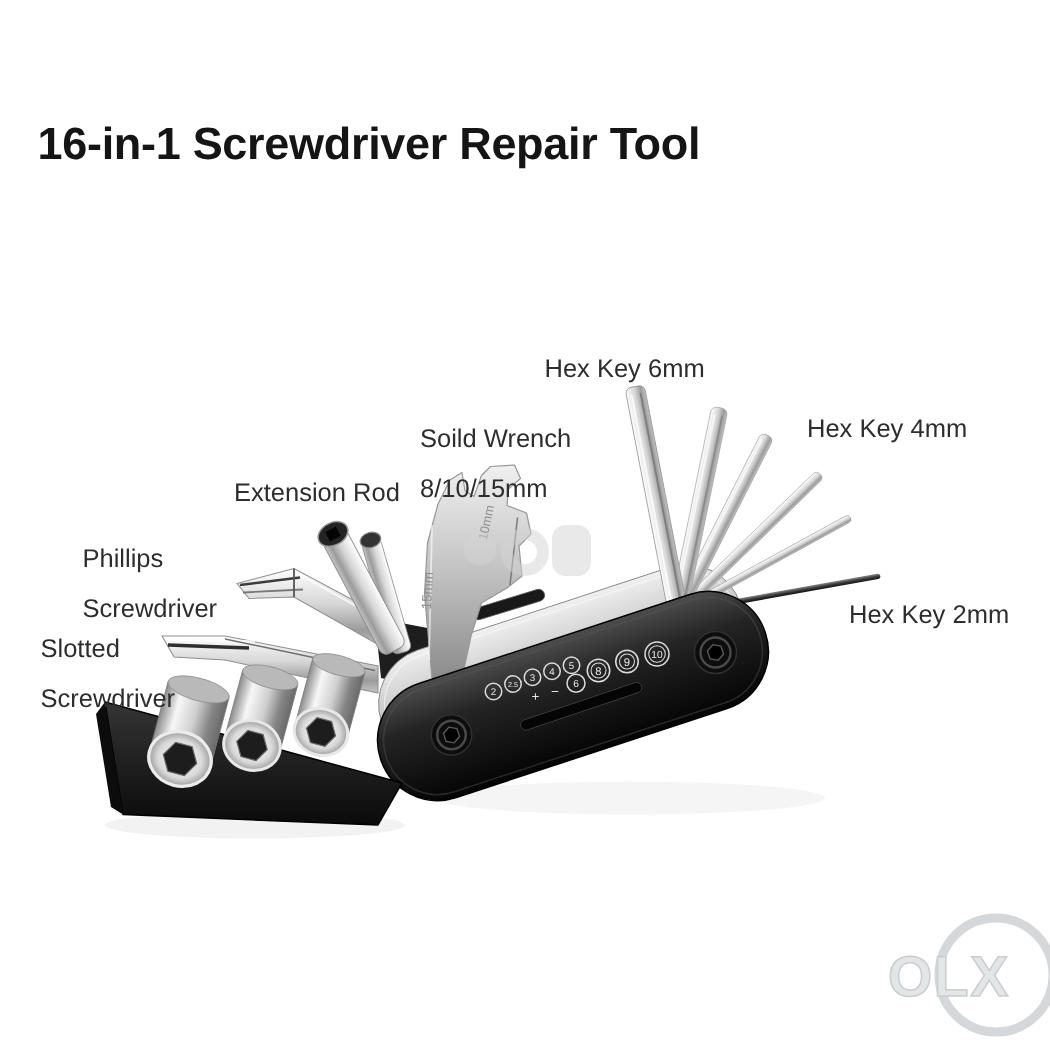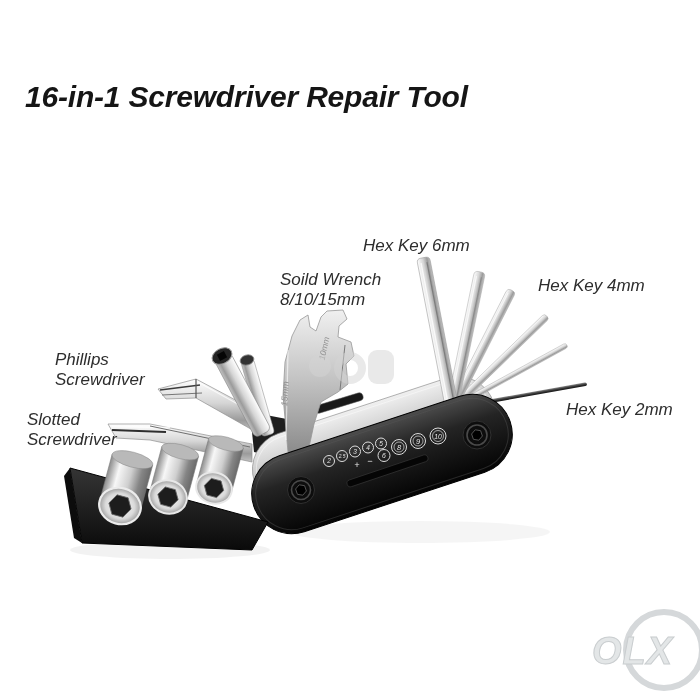"16-in-1 Screwdriver Repair Tool" #stage { font-style: italic -> none }
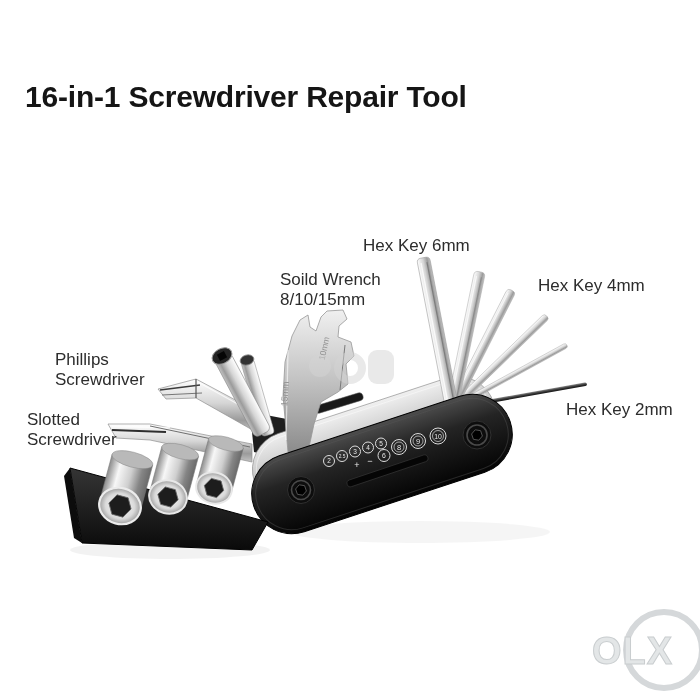"Soild Wrench" .lbl span { margin-top: none -> 13px }
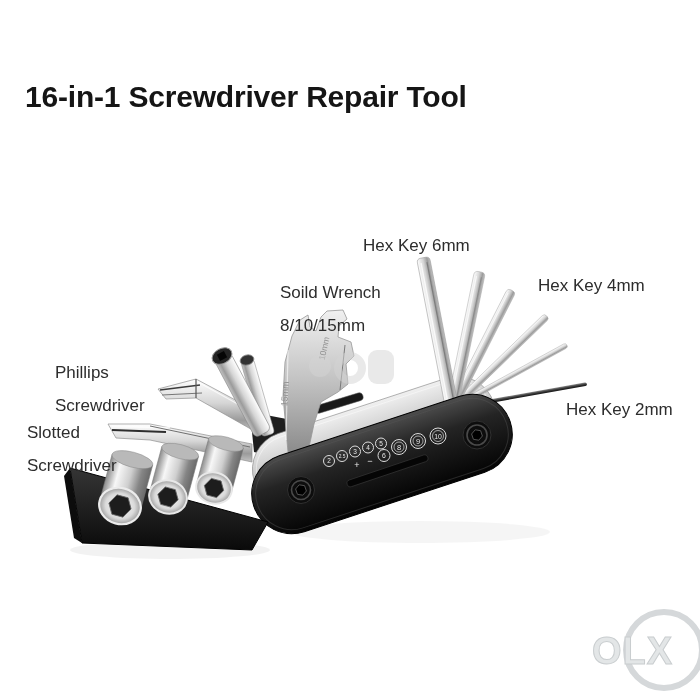"Extension Rod" span { html: none -> <span>Extension Rod</span> }
